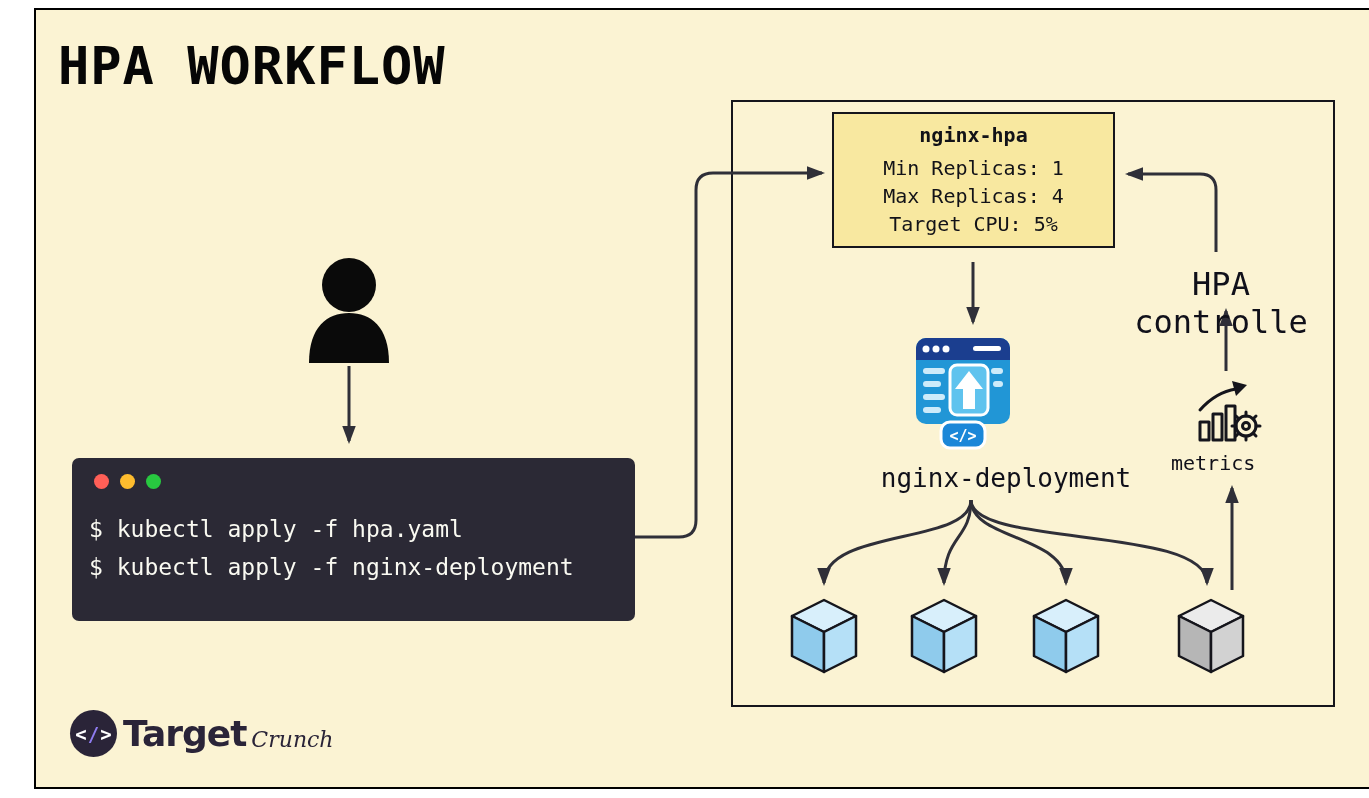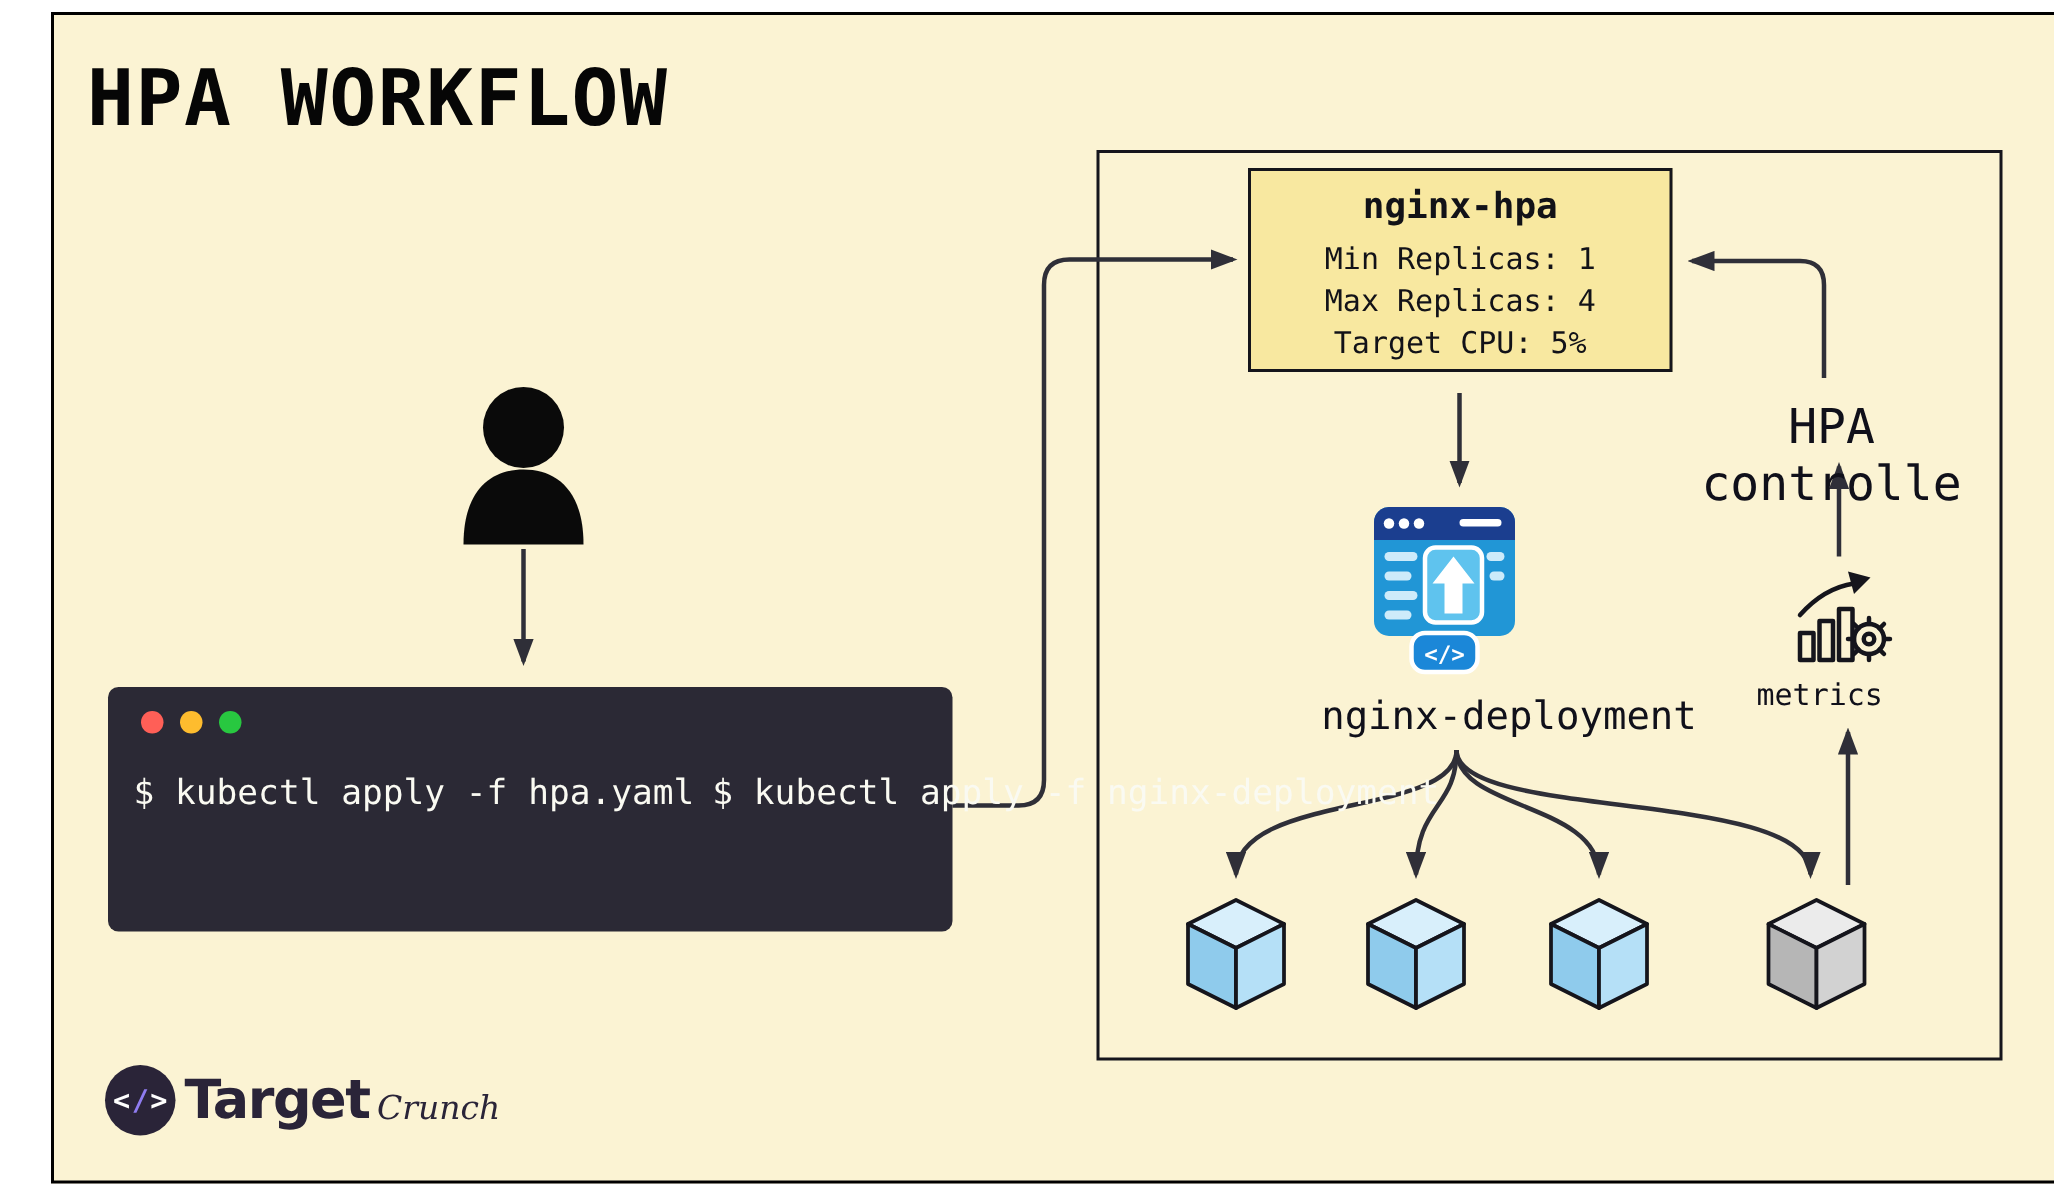"nginx-hpa" .hpa-title { font-size: 24px -> 20px }
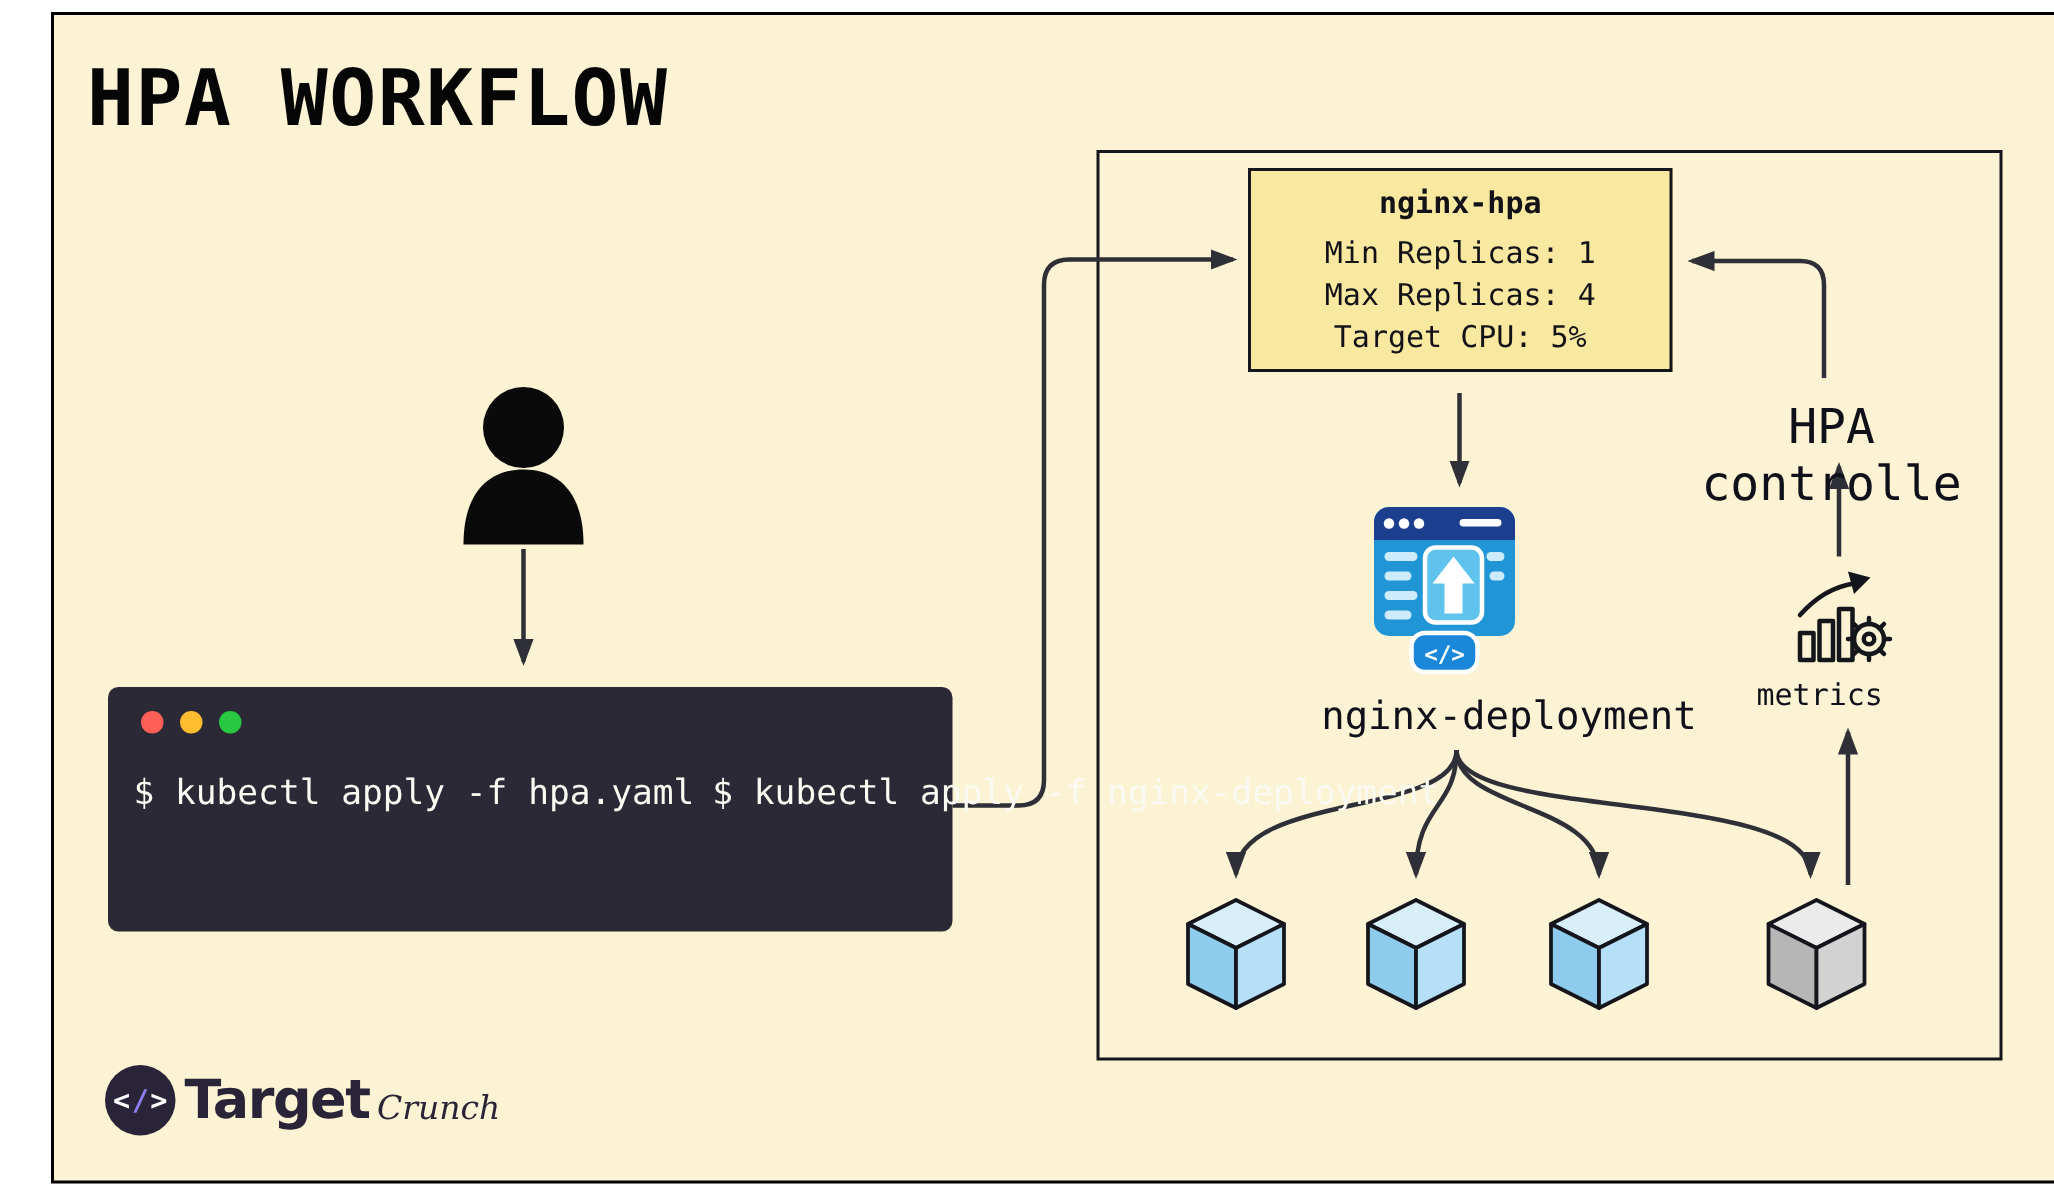"$ kubectl apply -f hpa.yaml" .term-lines { flex-direction: none -> column }
